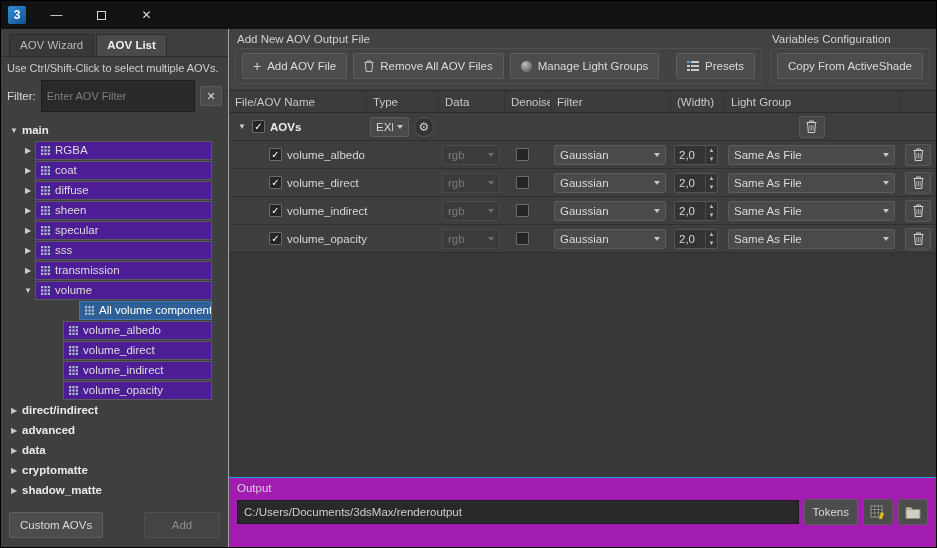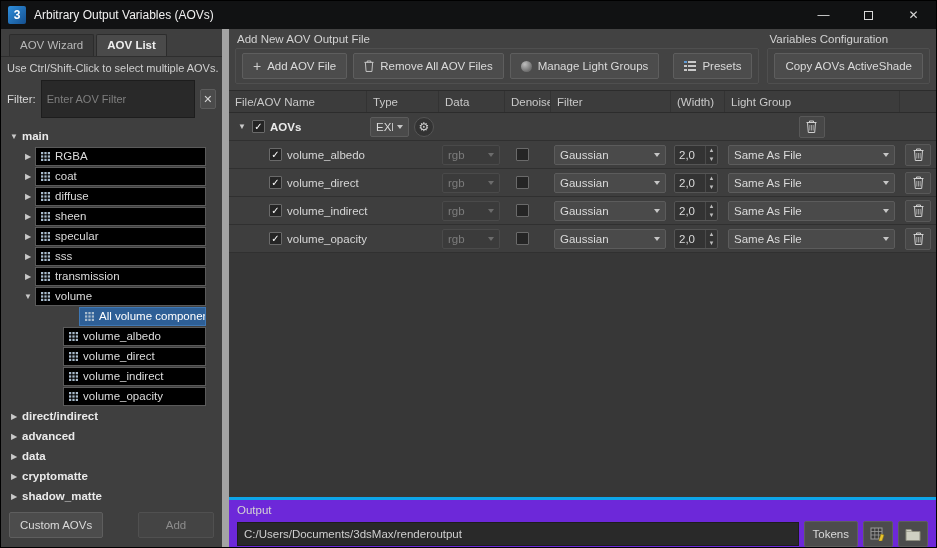"Arbitrary Output Variables (AOVs)" span.title { html: <span>Arbitrary Output Variables (AOVs)</span> -> none }
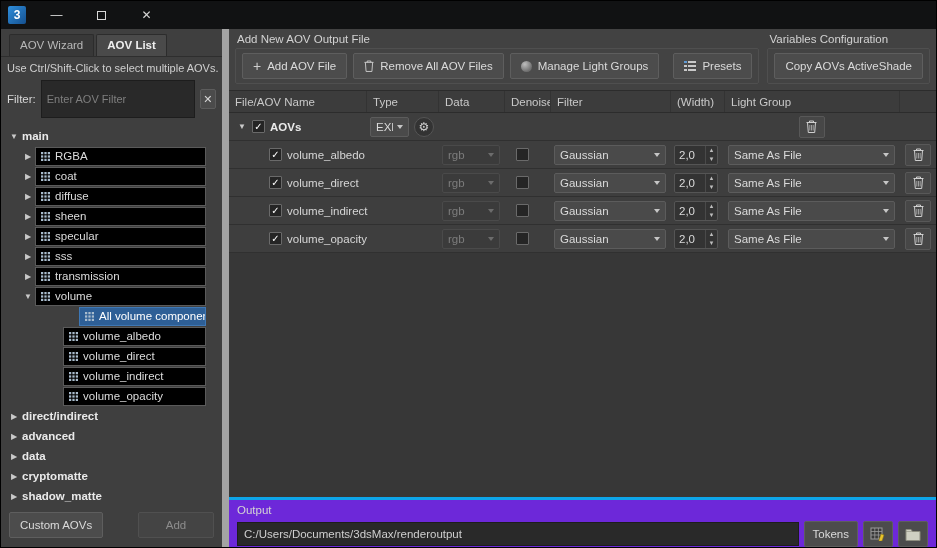"AOV Wizard" .left { border-right: 7px solid #a3a3a3 -> 1px solid #a3a3a3 }
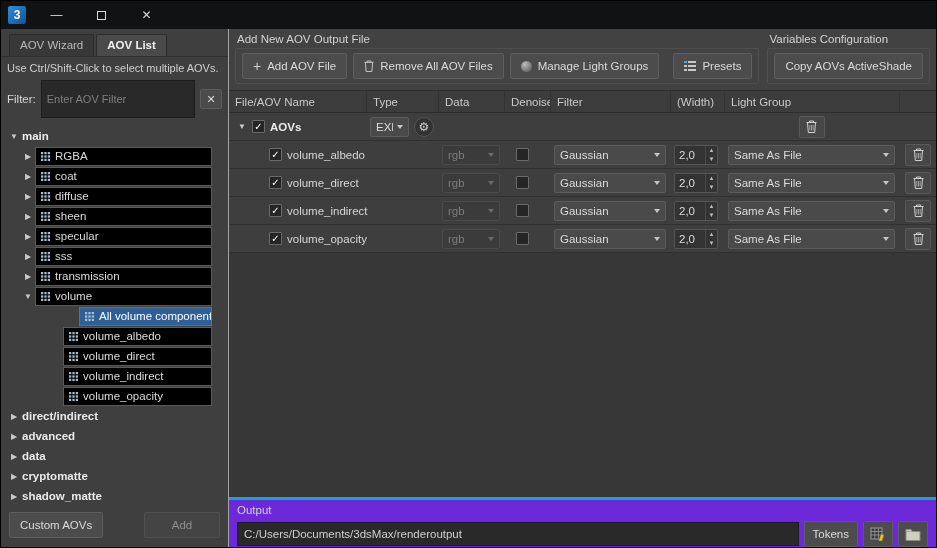"Copy AOVs ActiveShade" span.btn { text: AOVs -> From }
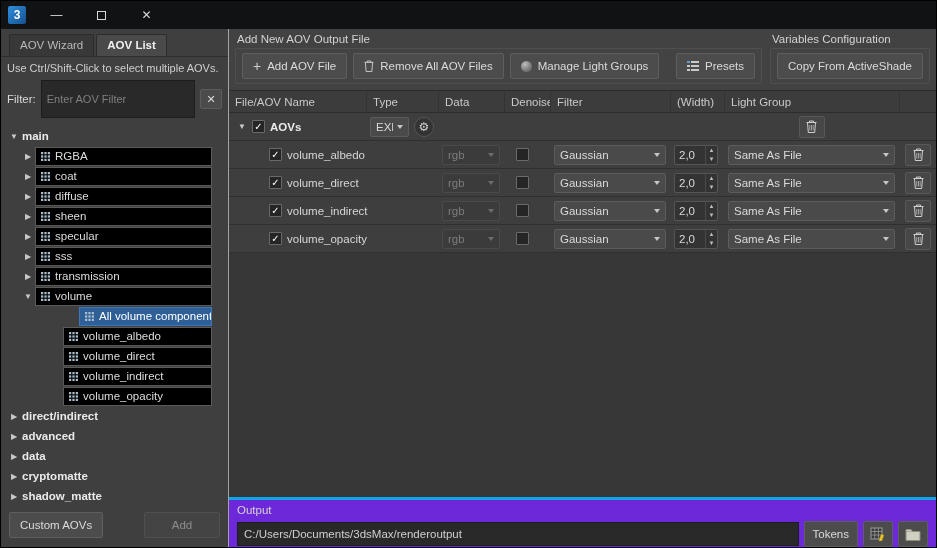"Enter AOV Filter" .filter-input { height: 24px -> 32px; padding: 18px 5px -> 4px 5px }
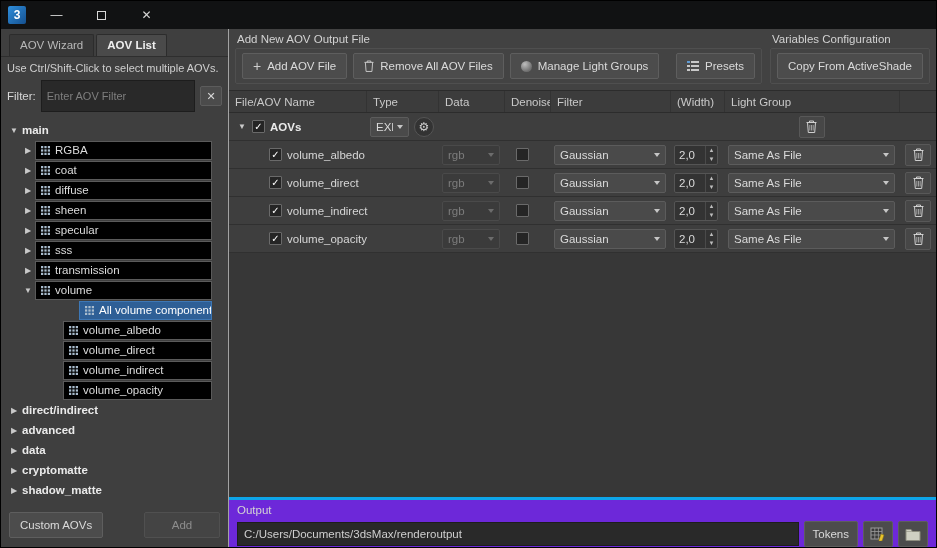"RGBA" .item-box { background: #000000 -> #4c1d95 }
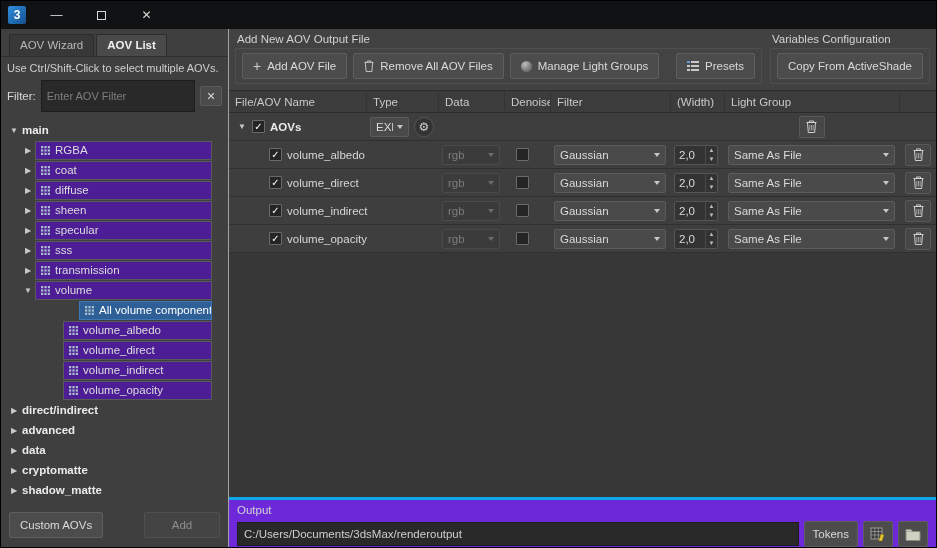"Output" .output { background: #6d28d9 -> #a21caf; border-top: 3px solid #0ea5e9 -> 1px solid #0ea5e9; padding: 4px 8px 0 -> 4px 8px 22px }
